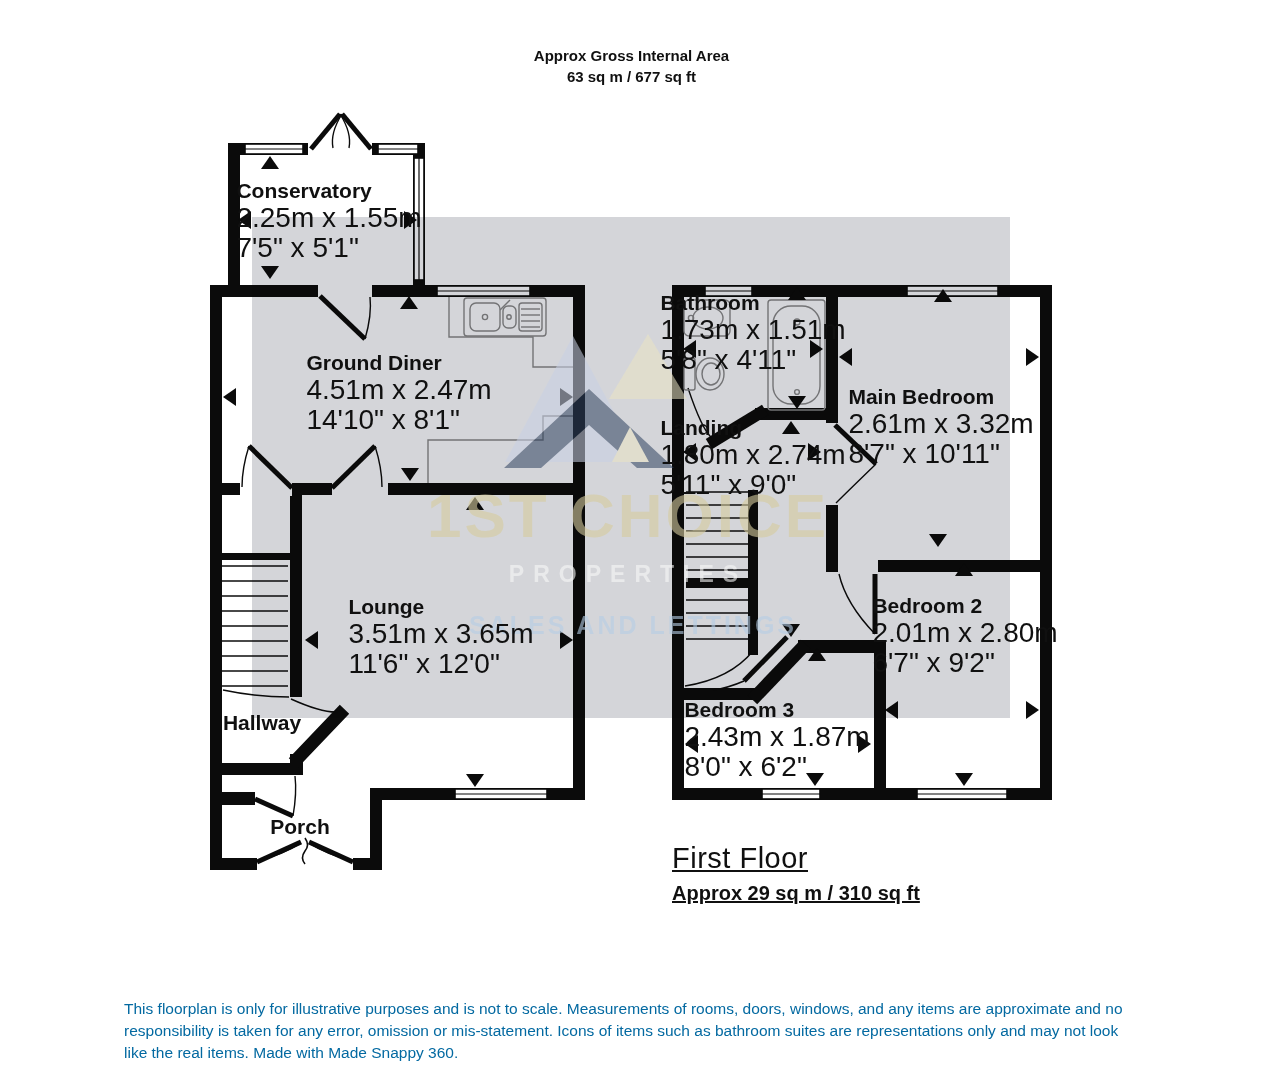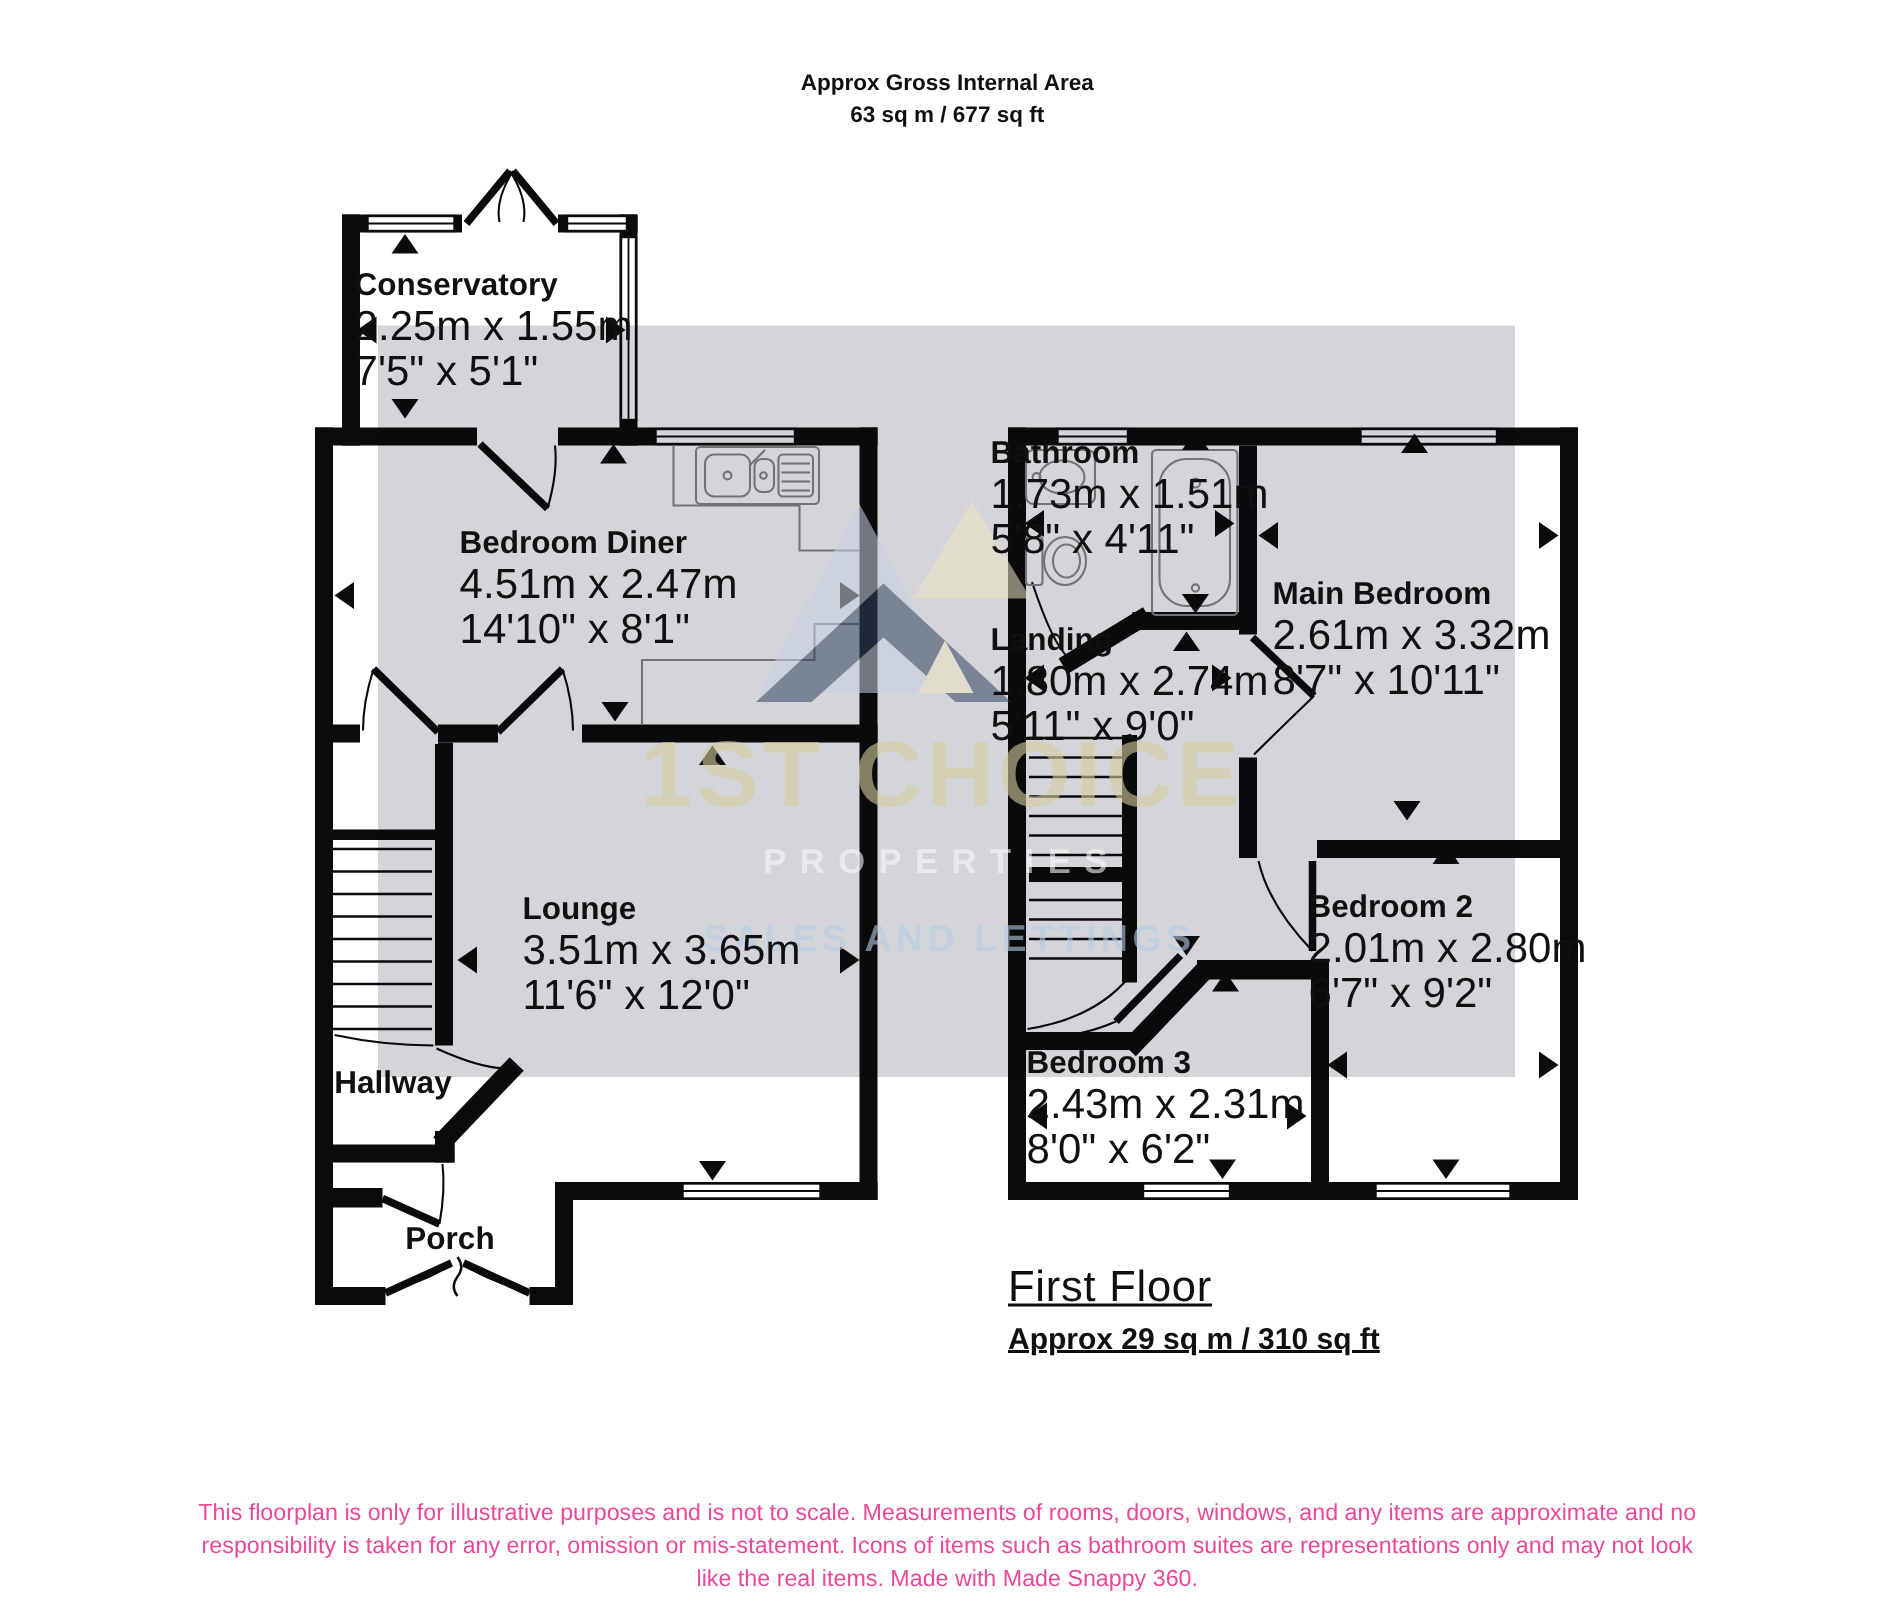"Bedroom Diner" div.rname { text: Bedroom -> Ground }
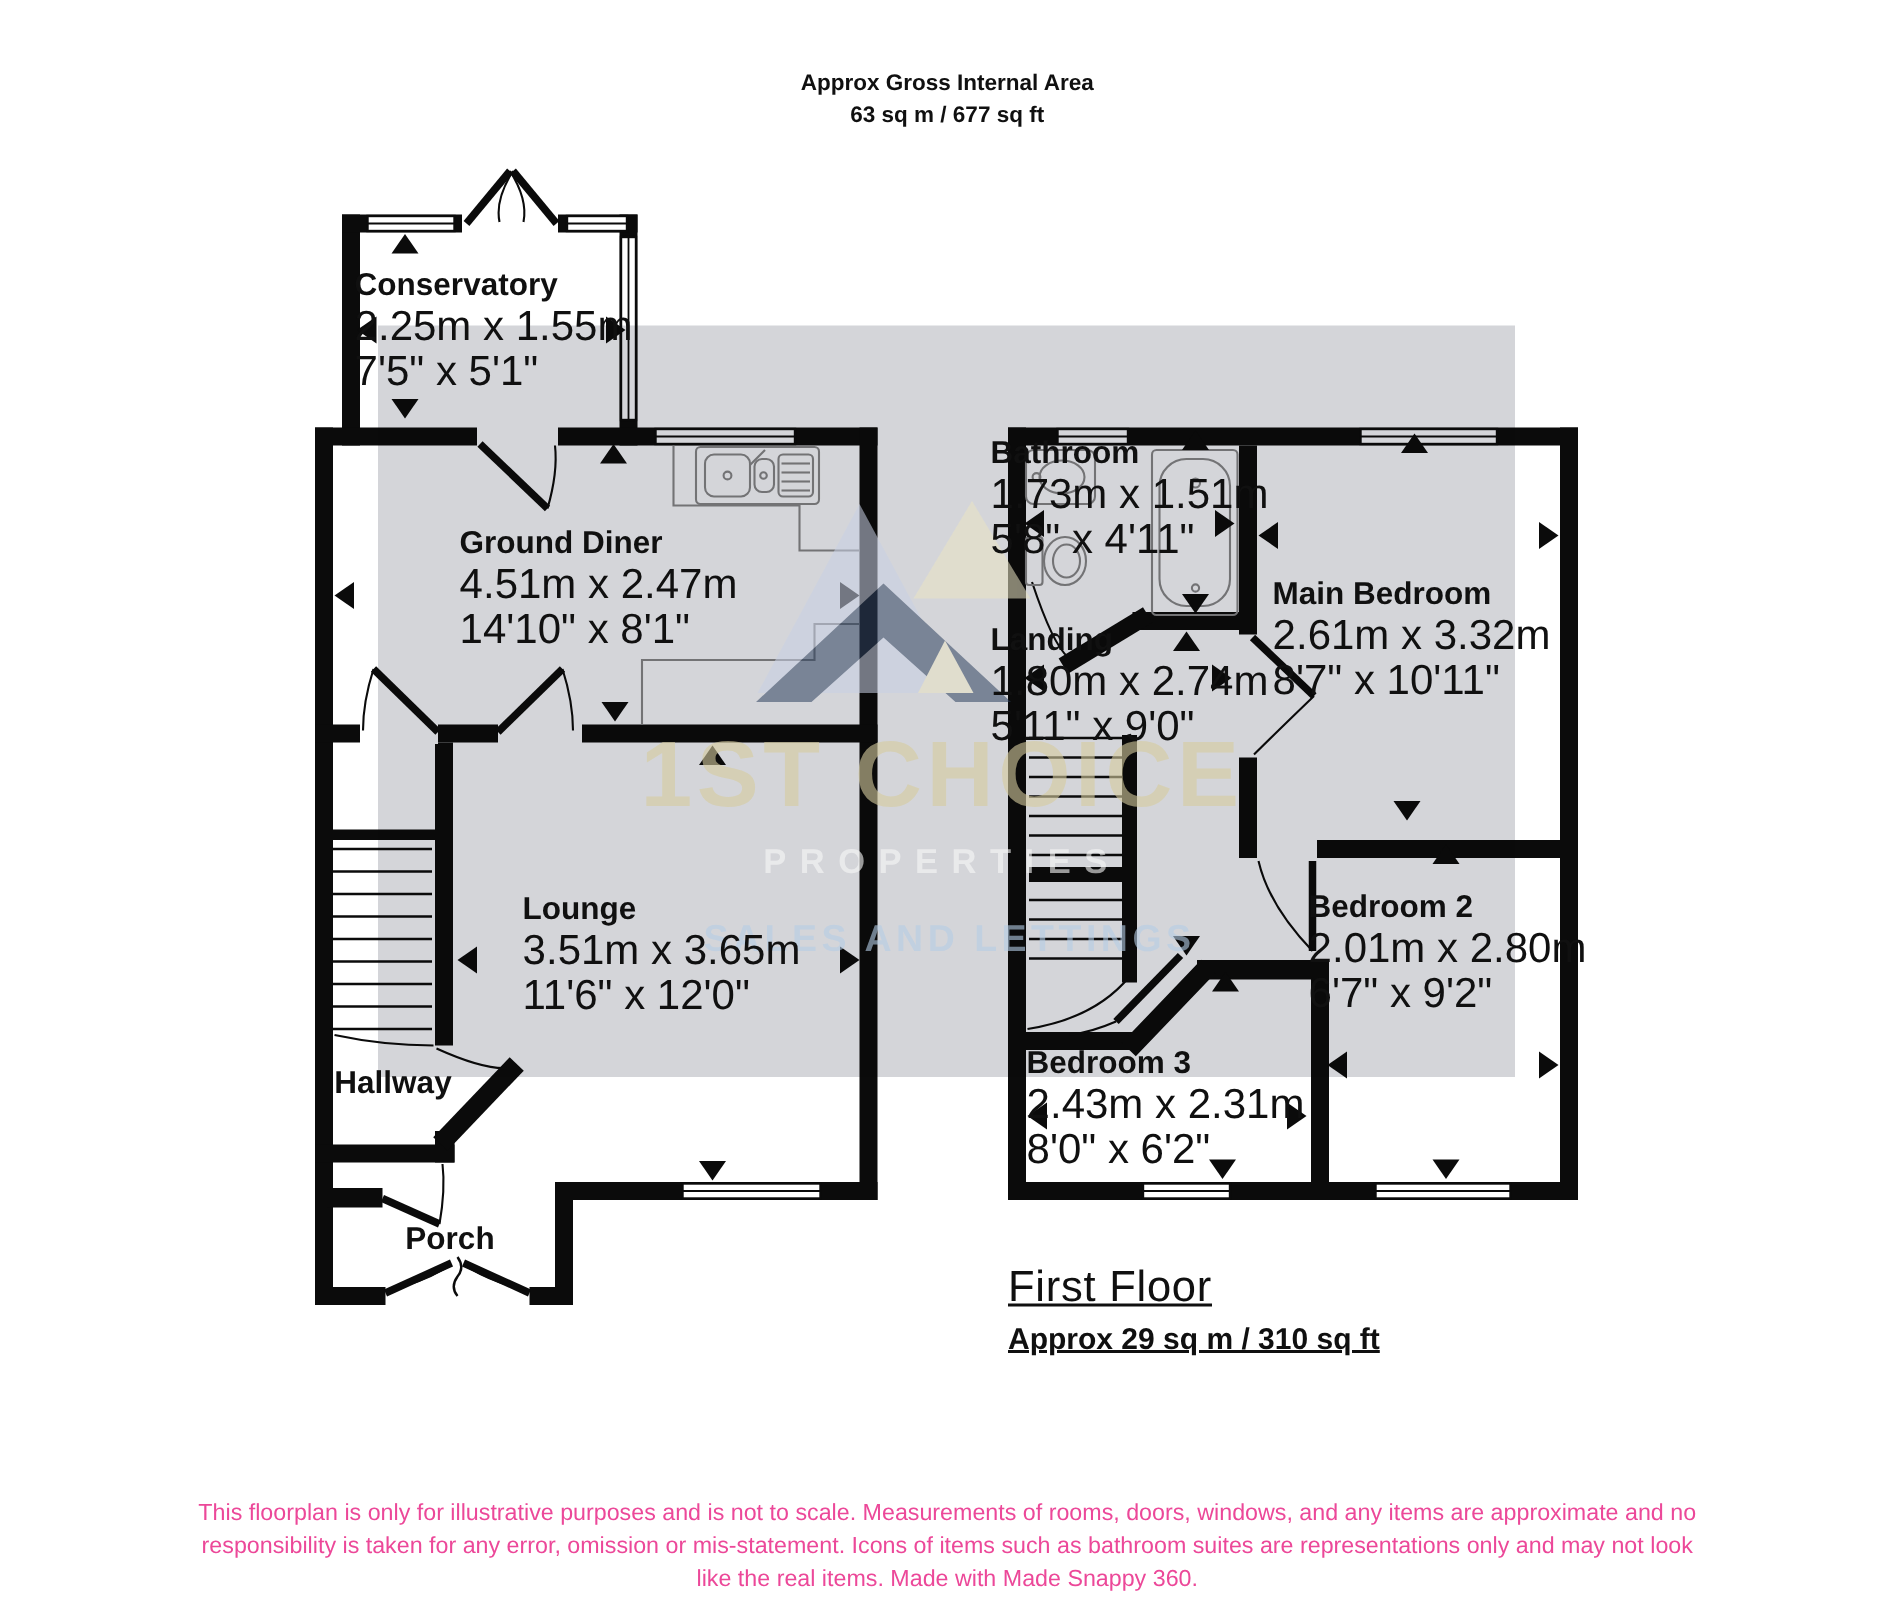"2.43m x 2.31m" div.rdim { text: 2.31m -> 1.87m }
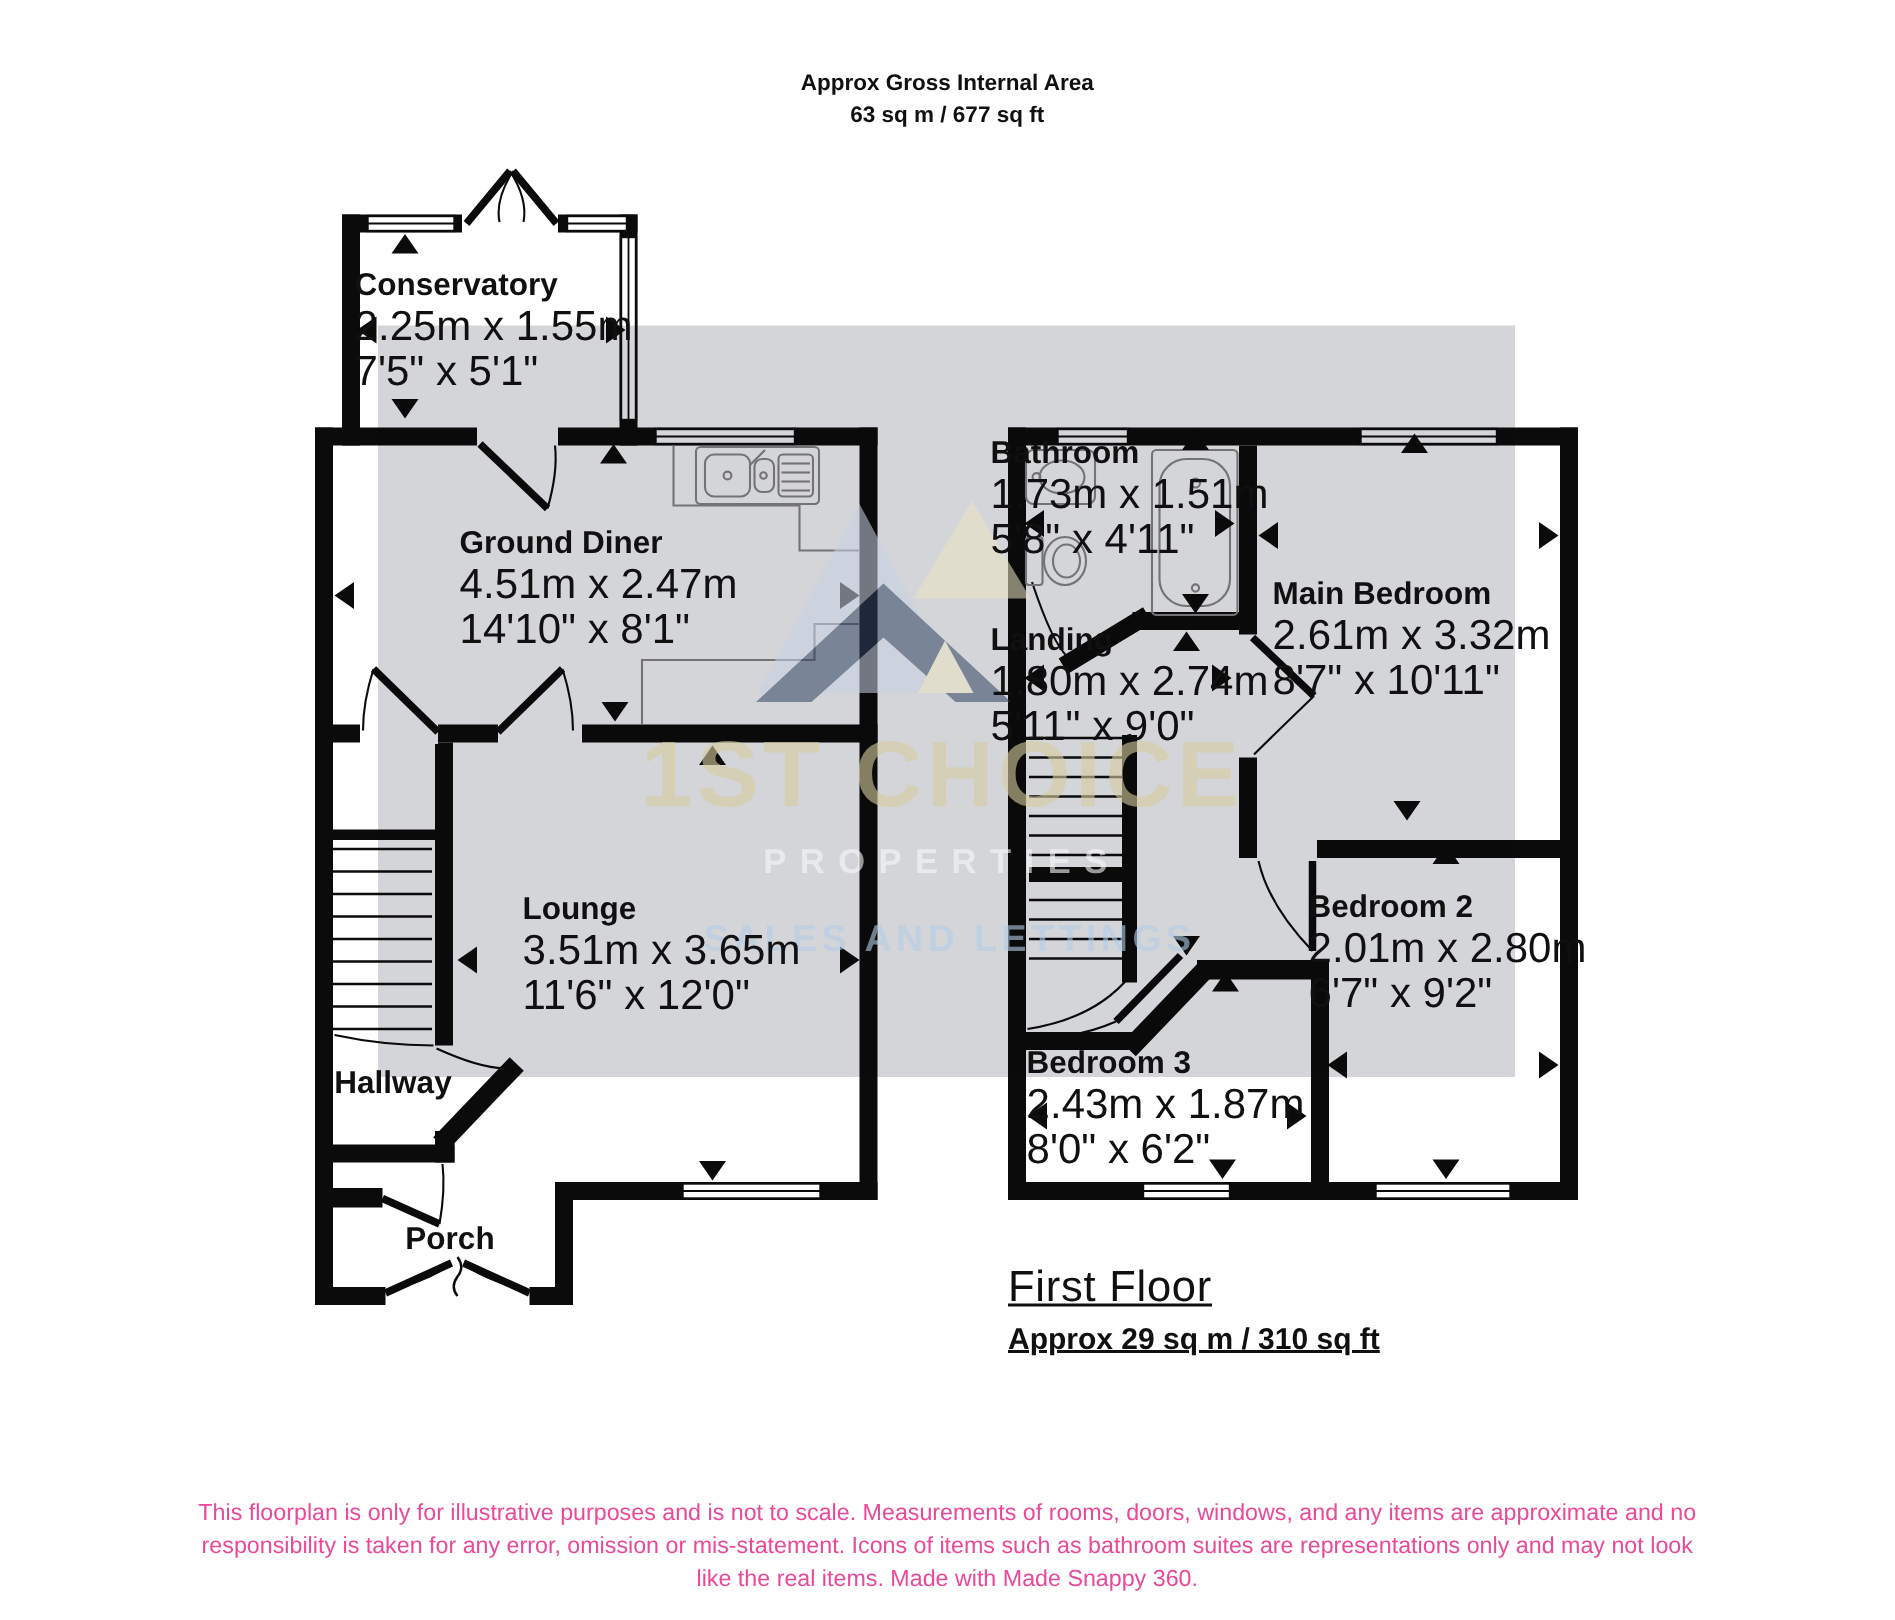"This floorplan is only for" .disclaimer { color: #ec4899 -> #0369a1; text-align: center -> left }
